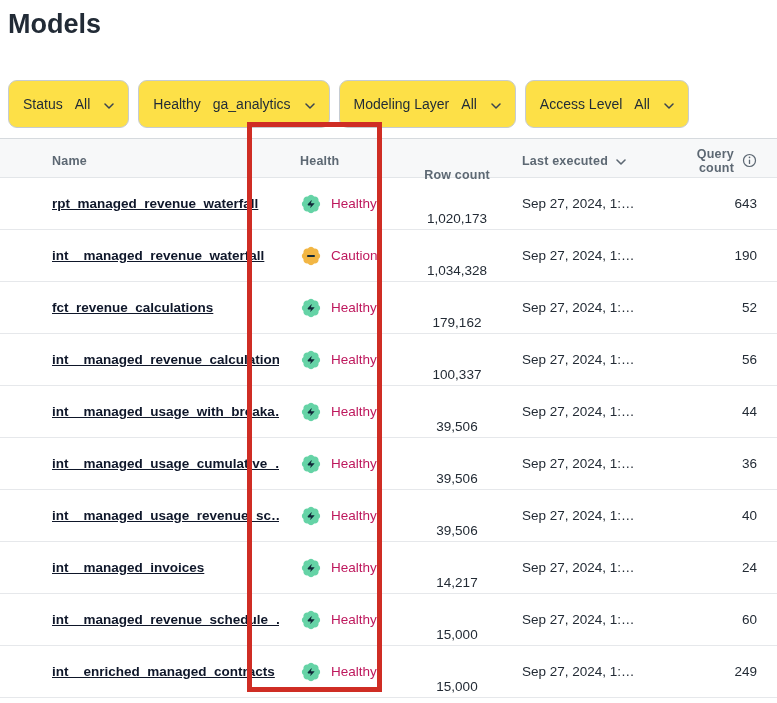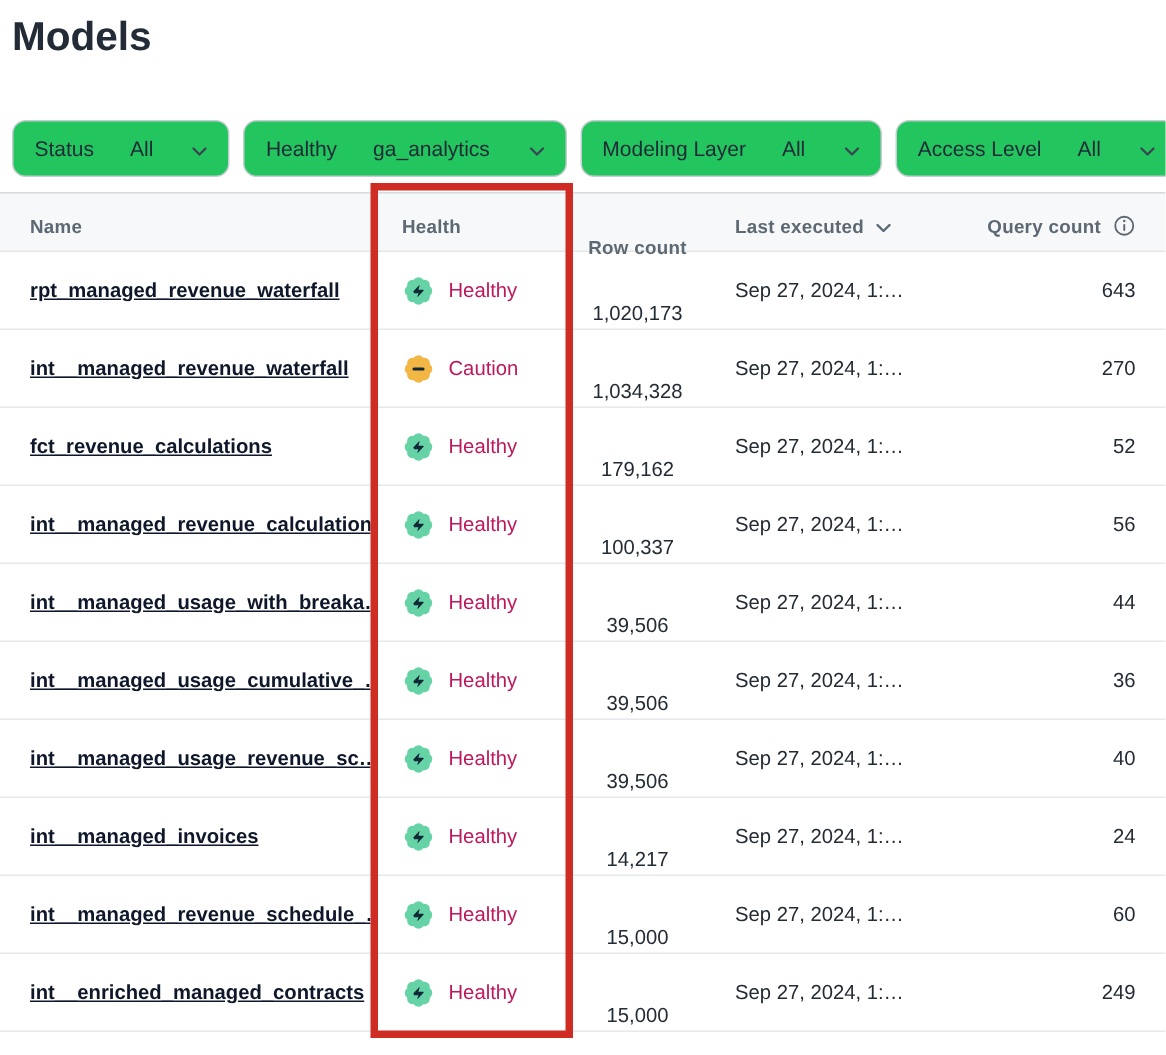"Status" .filter-btn { background: #22c55e -> #fde047; gap: 24px -> 12px; height: 38px -> 48px }
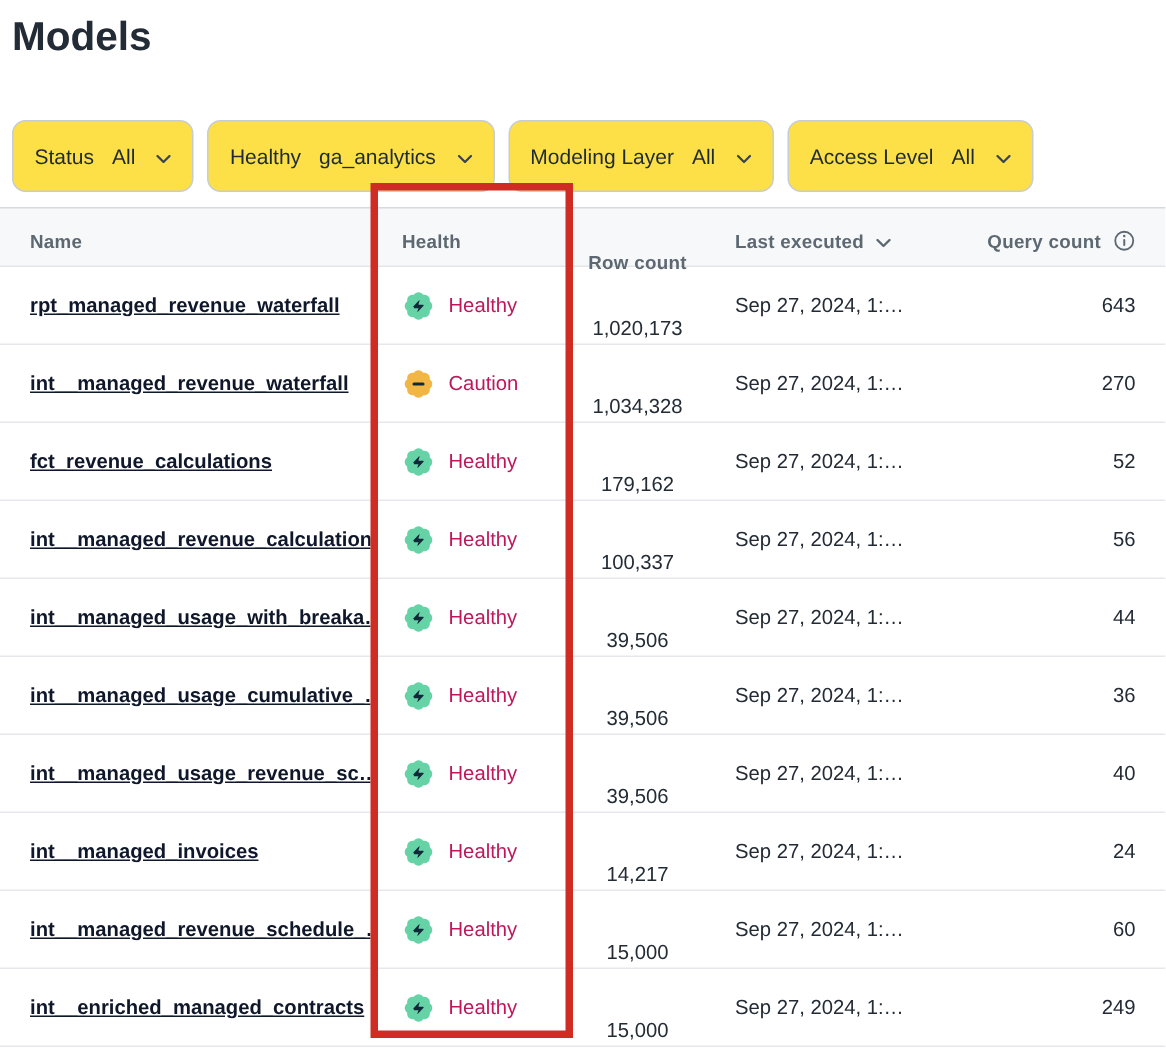"Name" .trow { padding-left: none -> 32px }
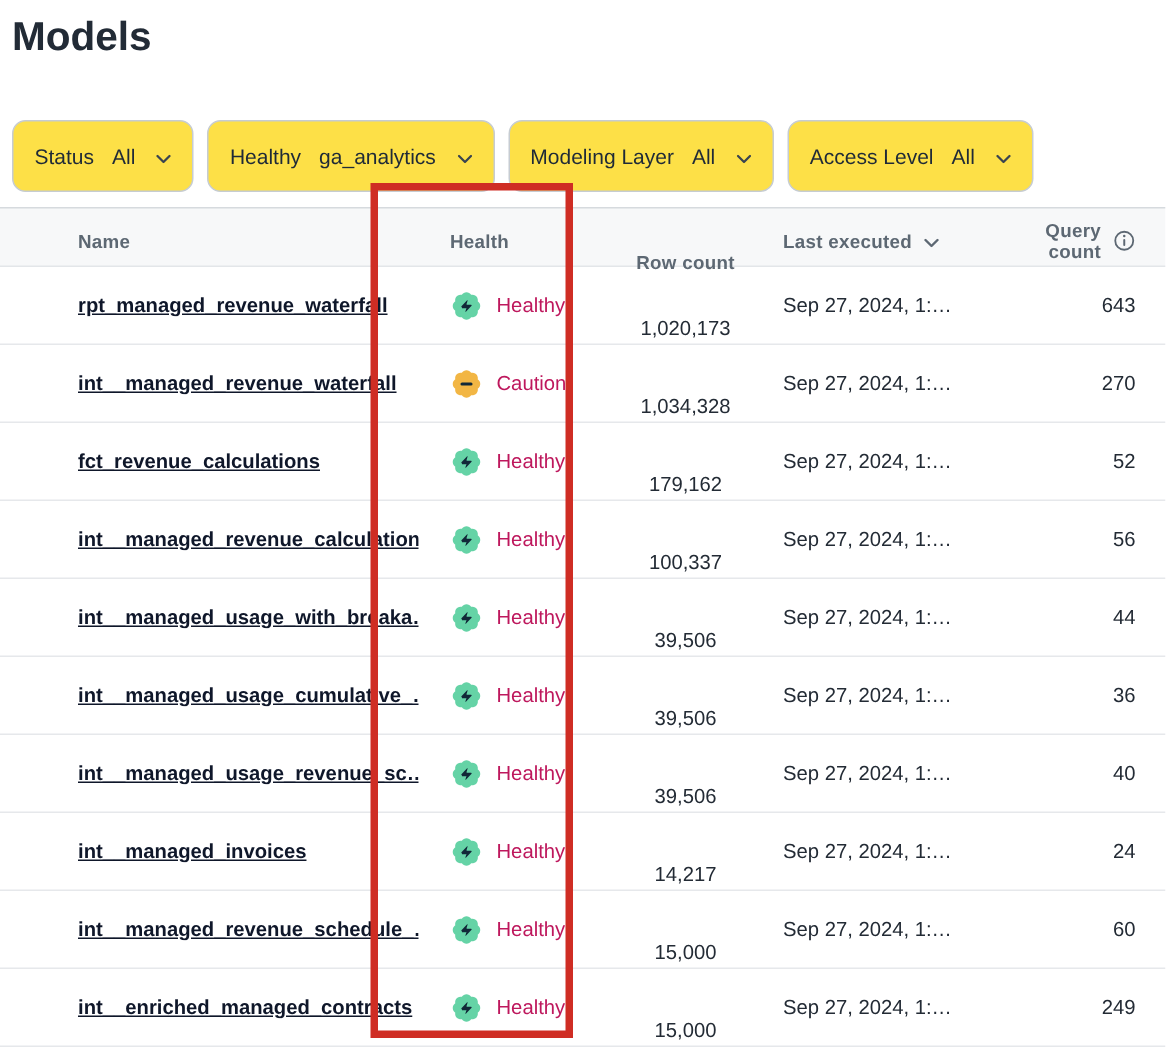"270" div.cell-querycount { text: 270 -> 190 }
